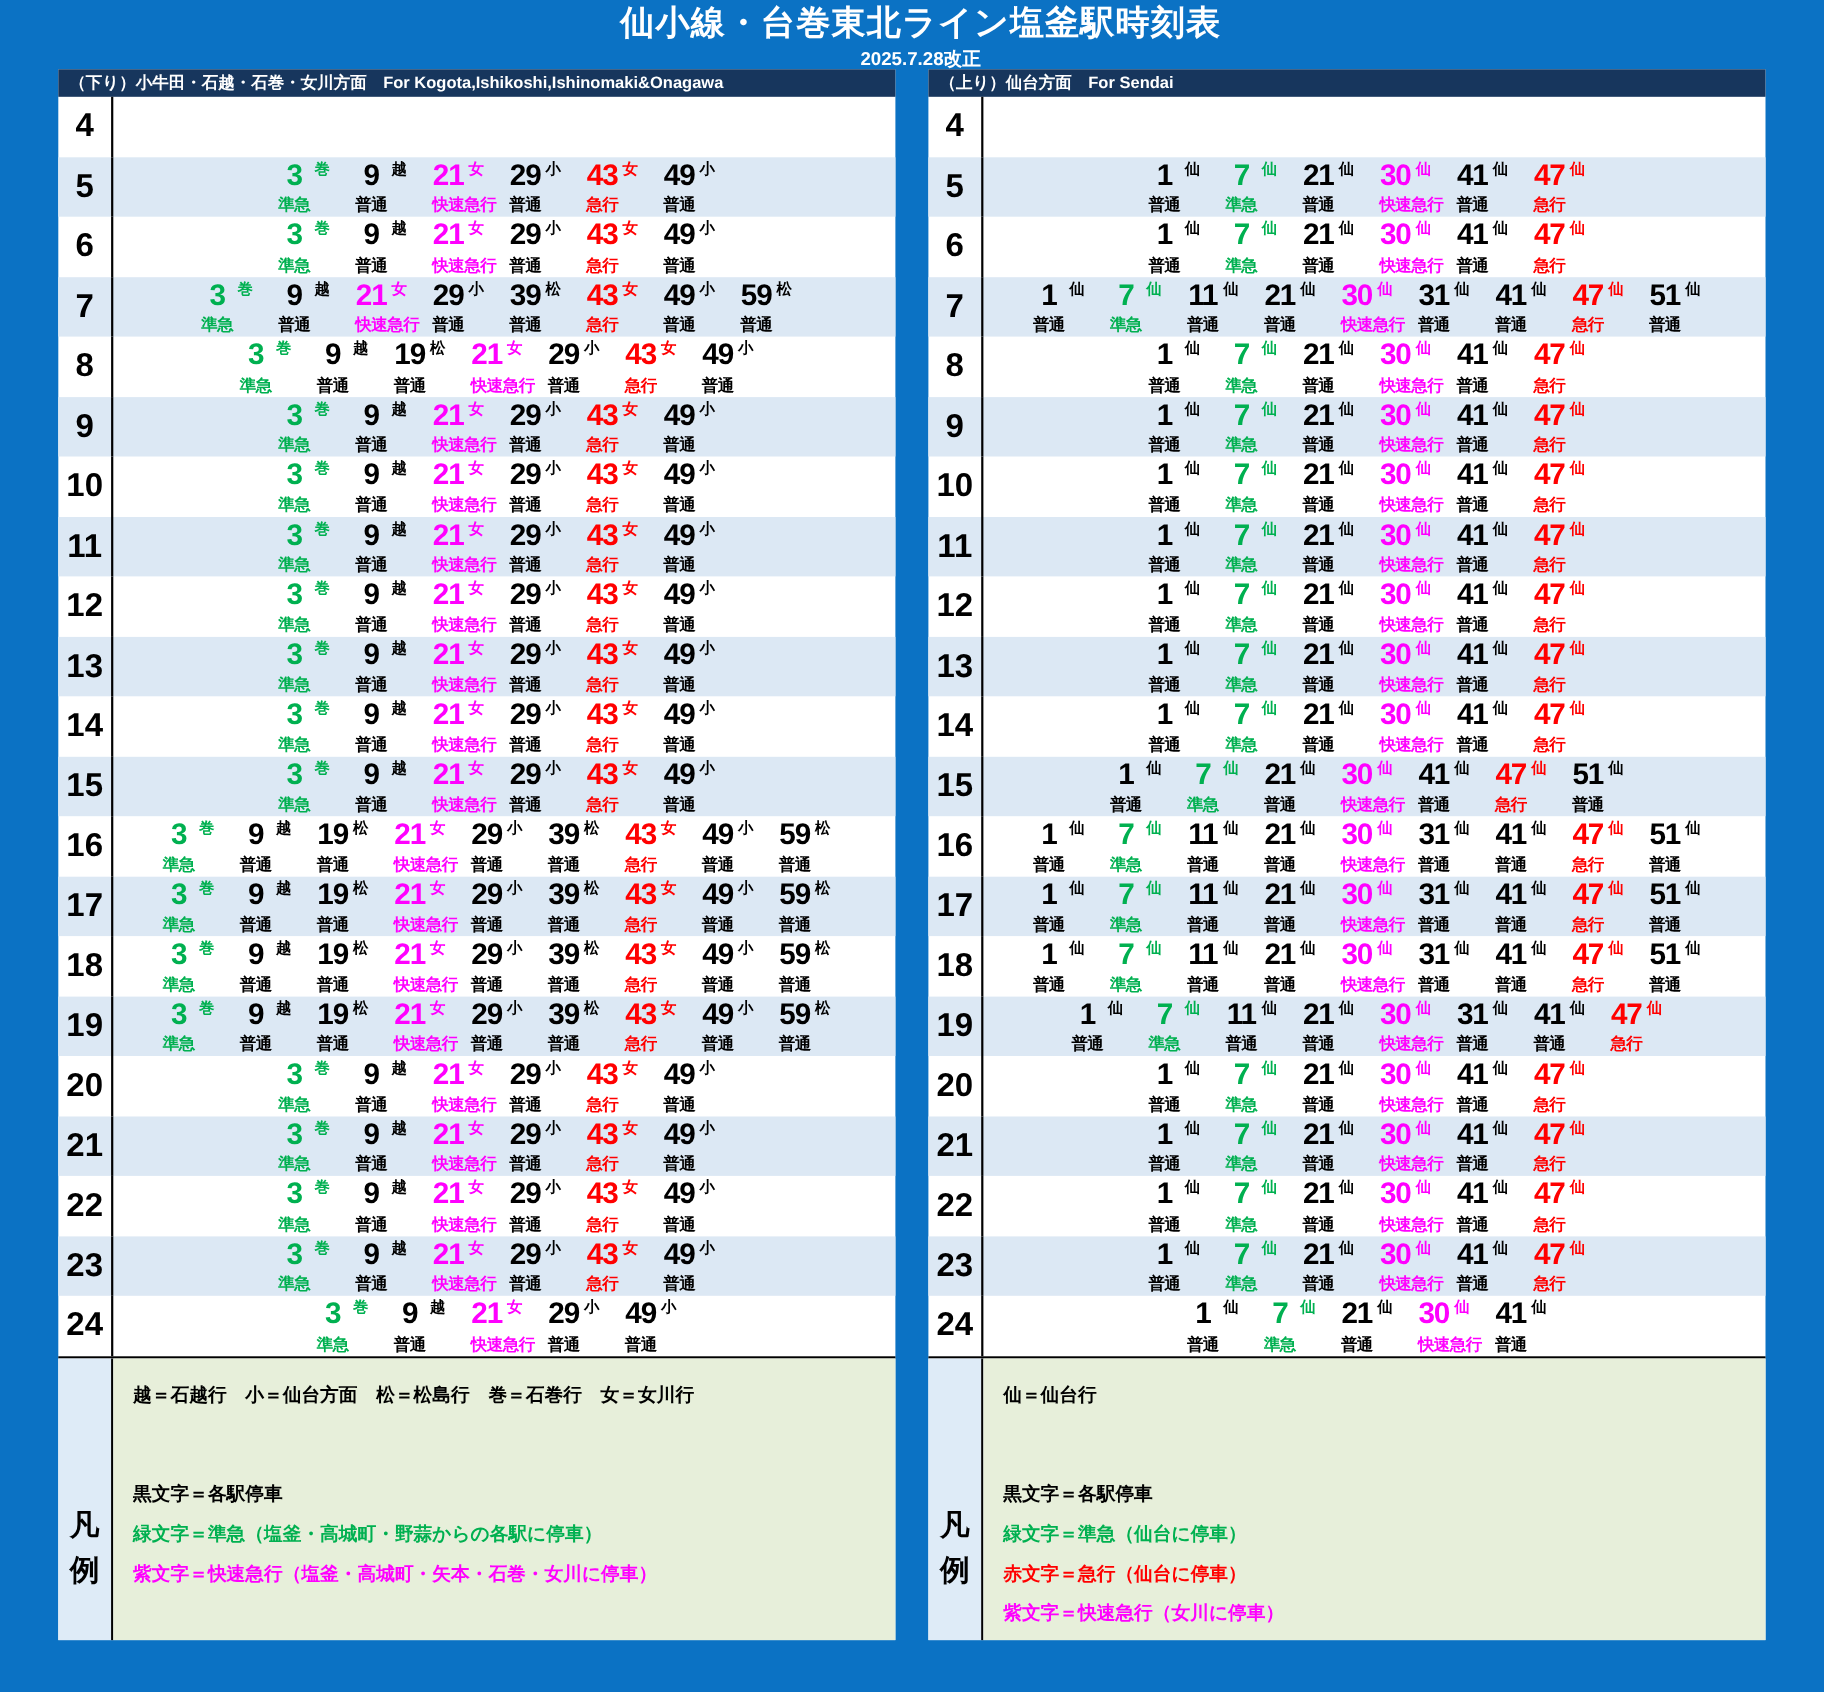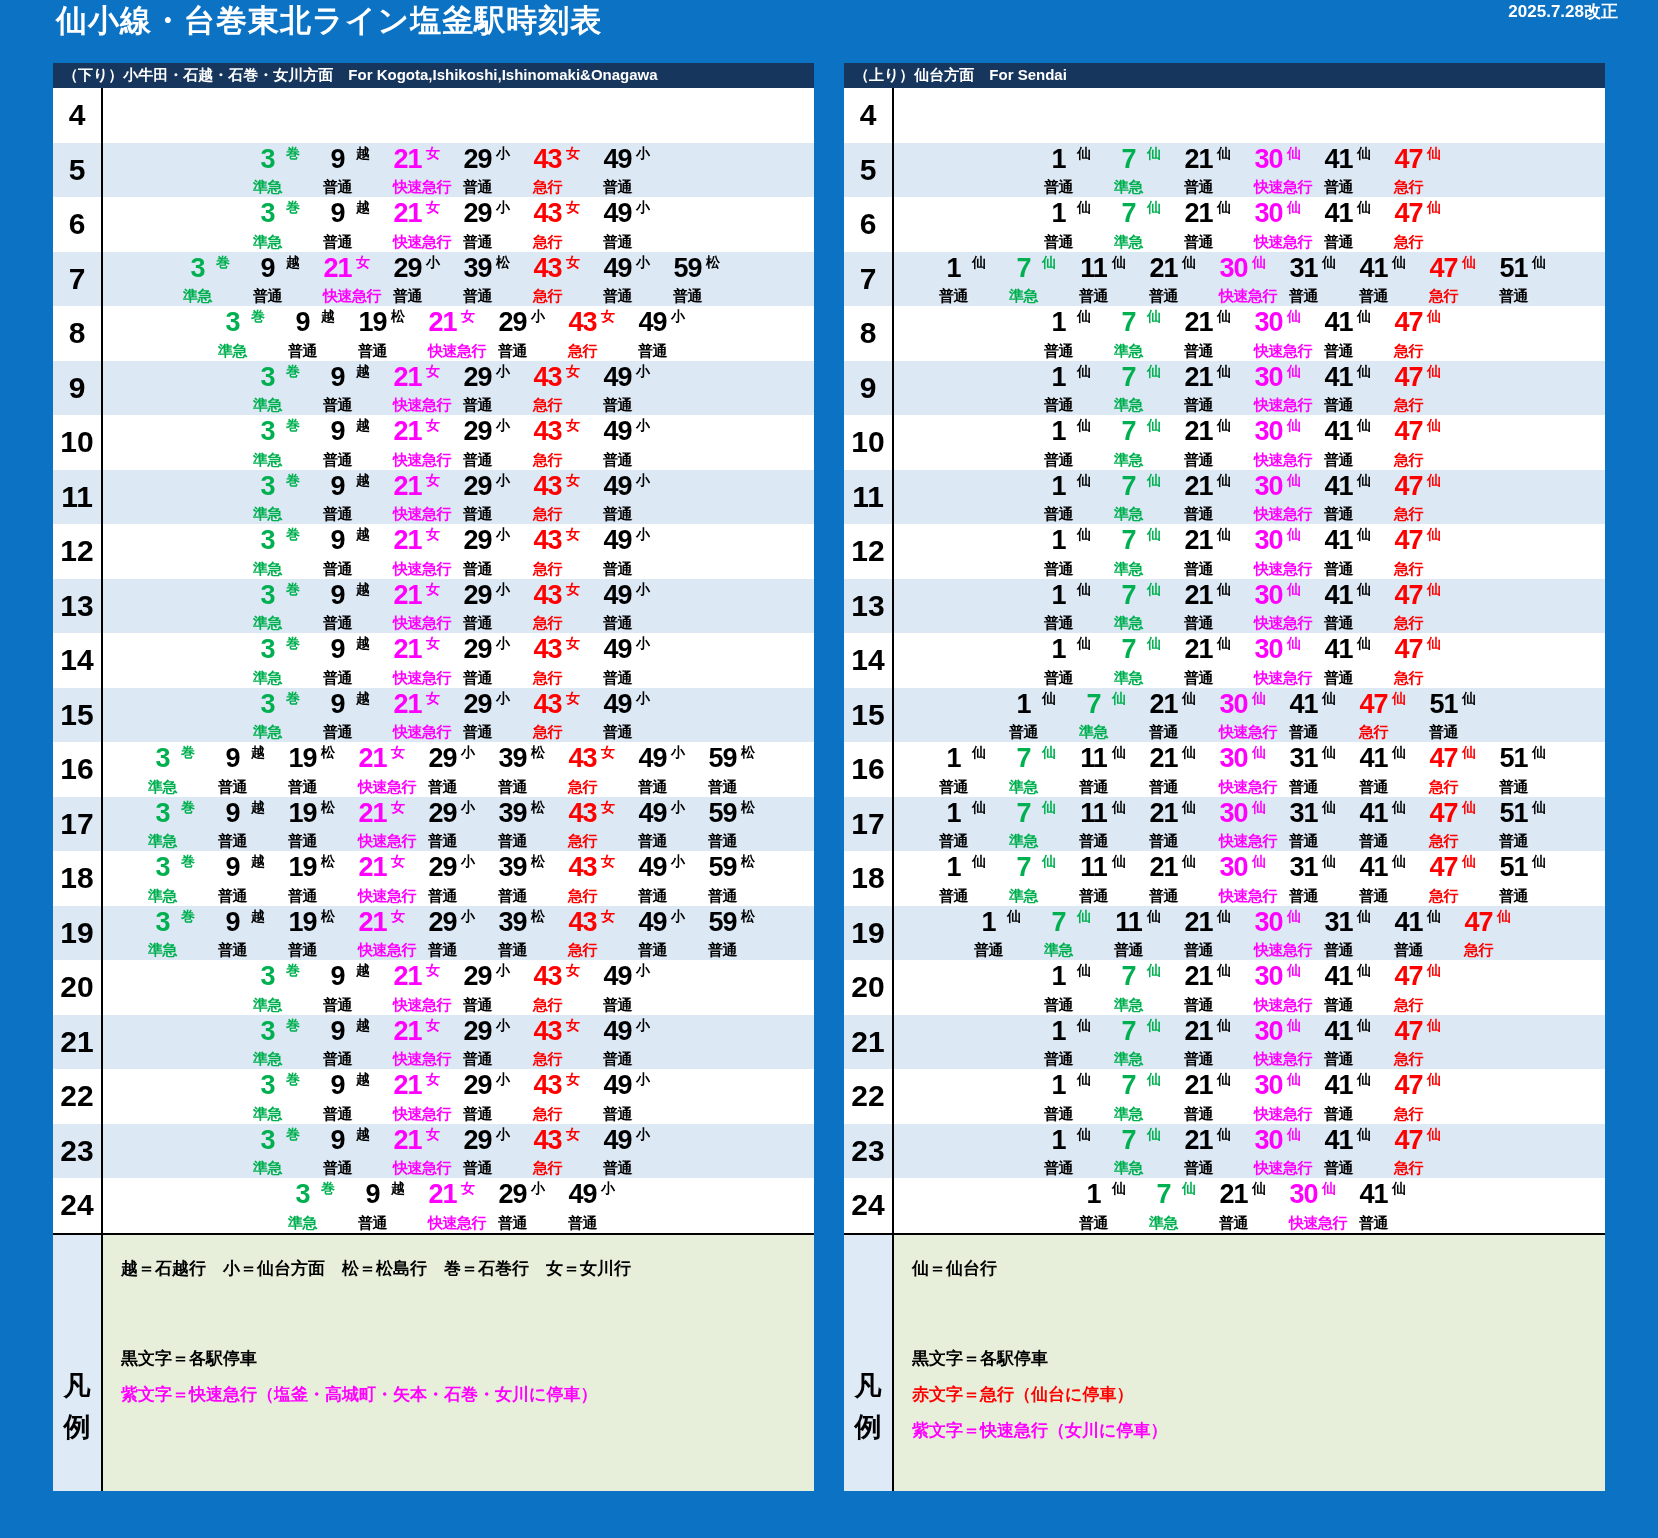"仙小線・台巻東北ライン塩釜駅時刻表" .titlebar { align-items: flex-start -> center; flex-direction: none -> column }
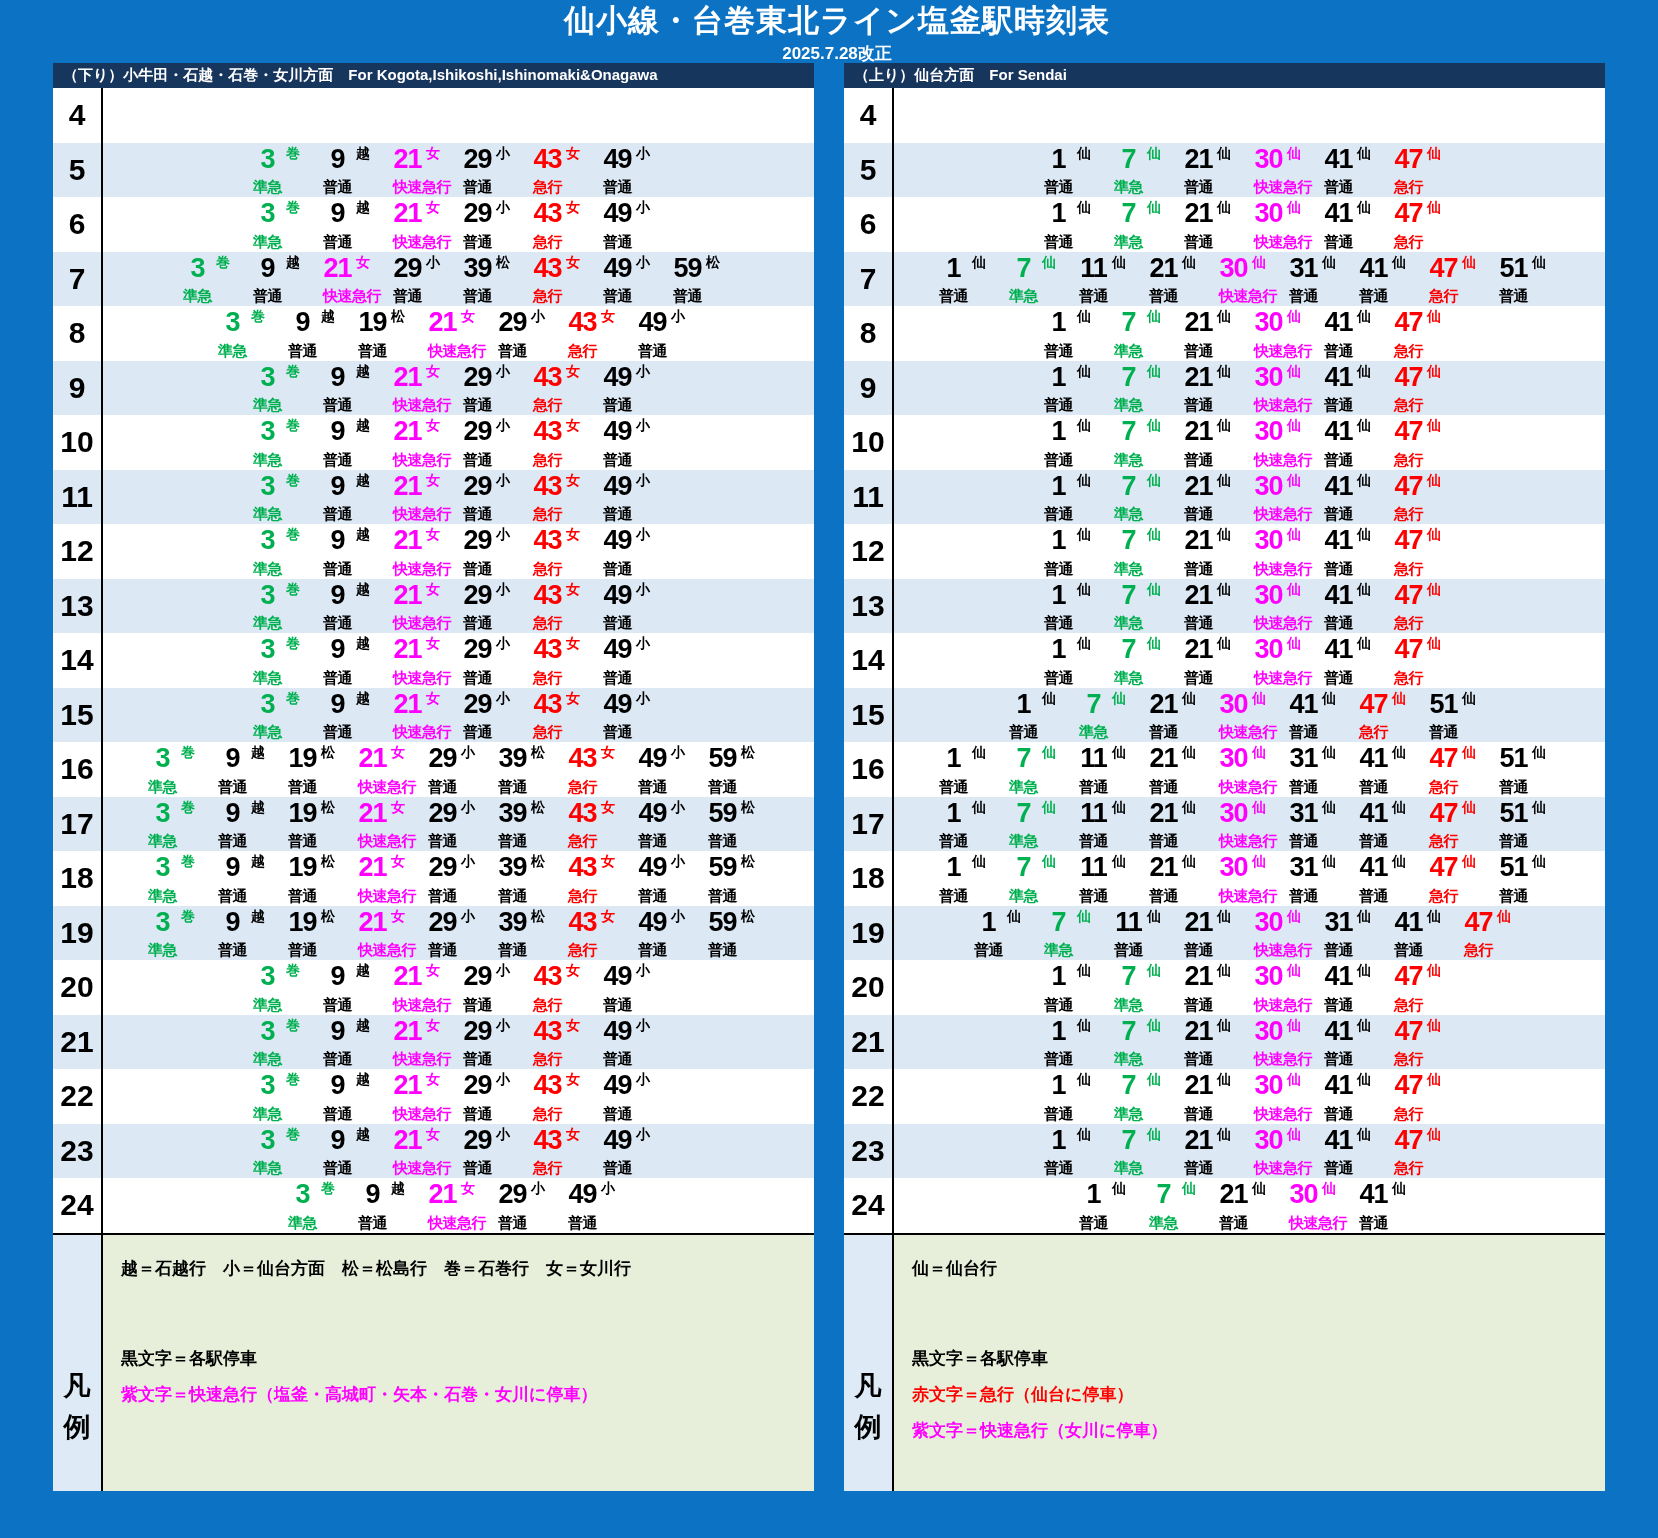"緑文字＝準急（塩釜・高城町・野蒜からの各駅に停車）" div.legend-line { html: none -> <div>緑文字＝準急（塩釜・高城町・野蒜からの各駅に停車）</div> }
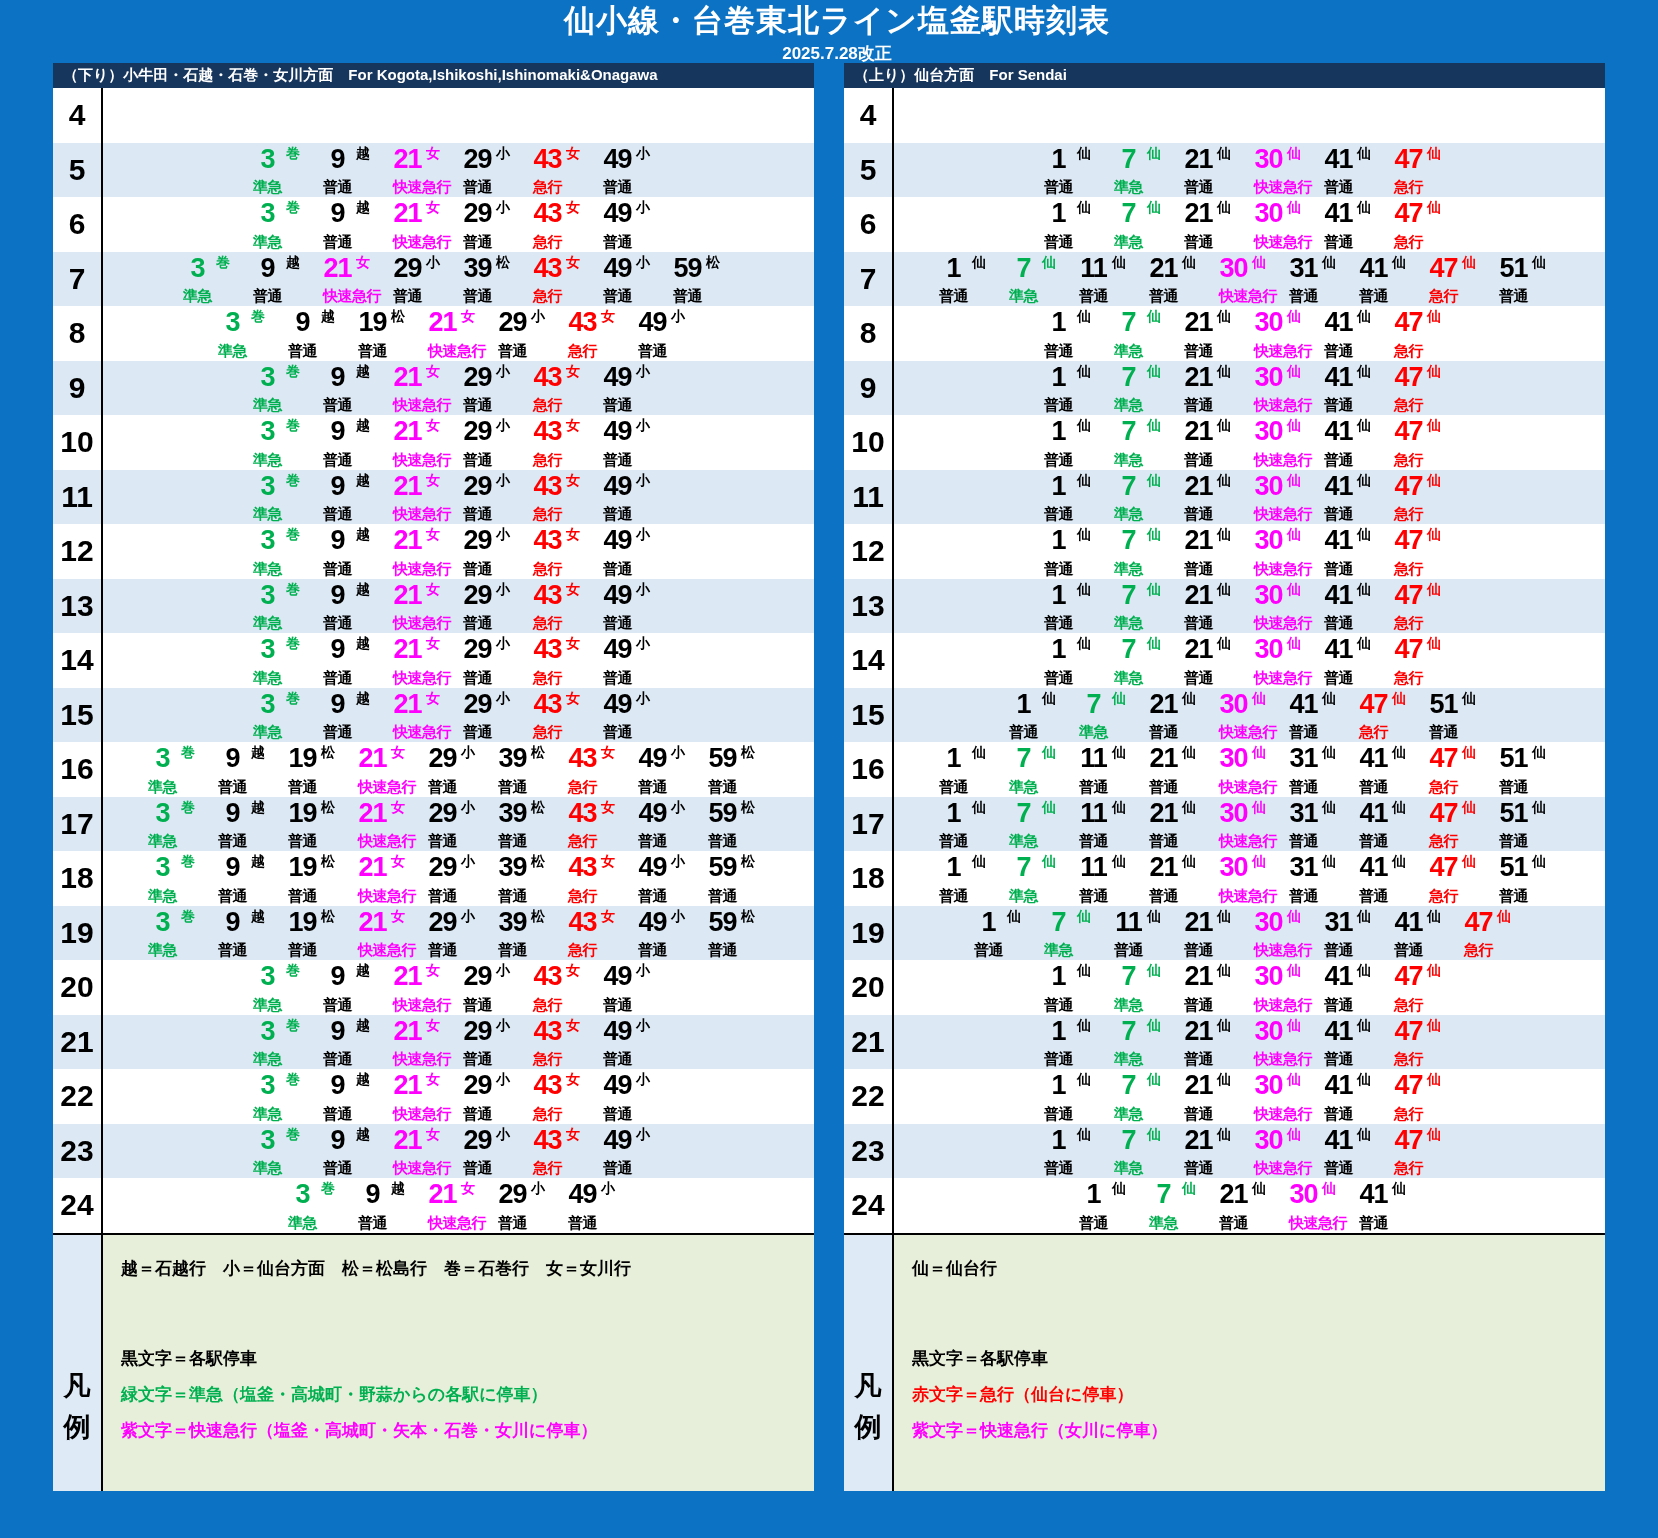"緑文字＝準急（仙台に停車）" div.legend-line { html: none -> <div>緑文字＝準急（仙台に停車）</div> }
